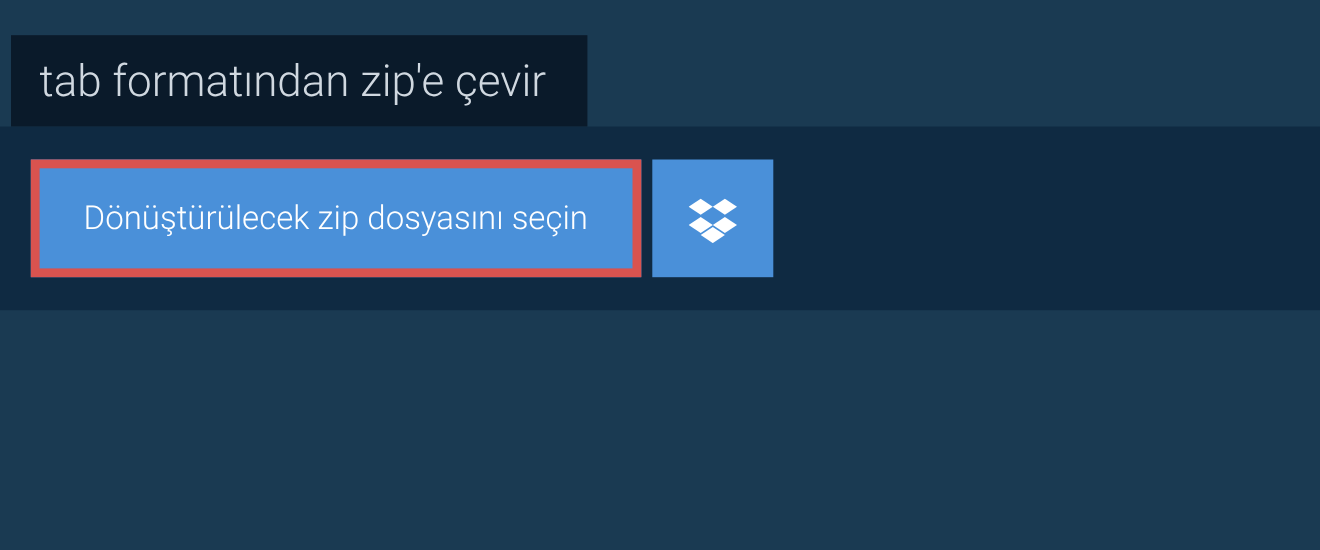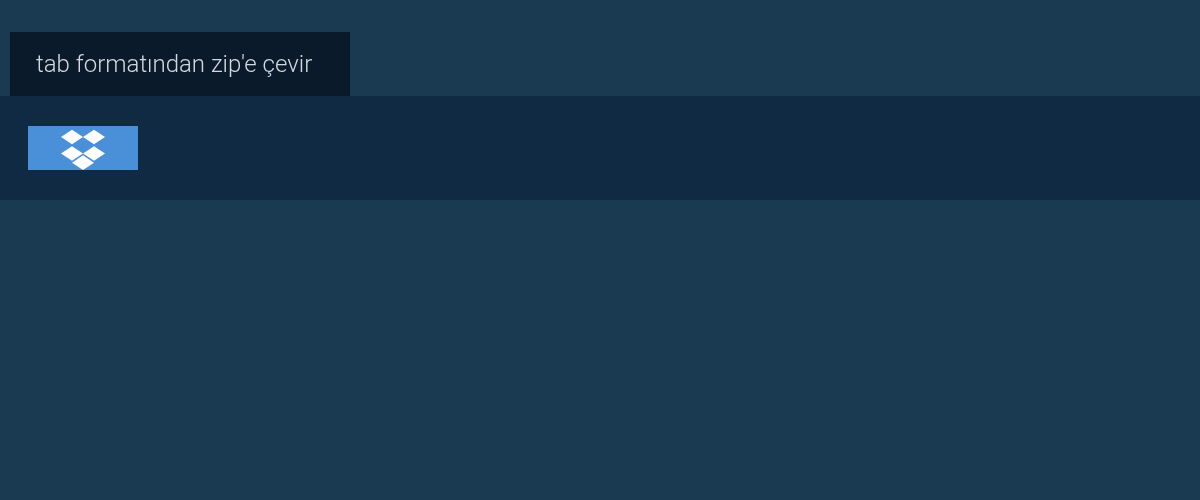"tab formatından zip'e çevir" .tab-label { font-size: 24px -> 40px }
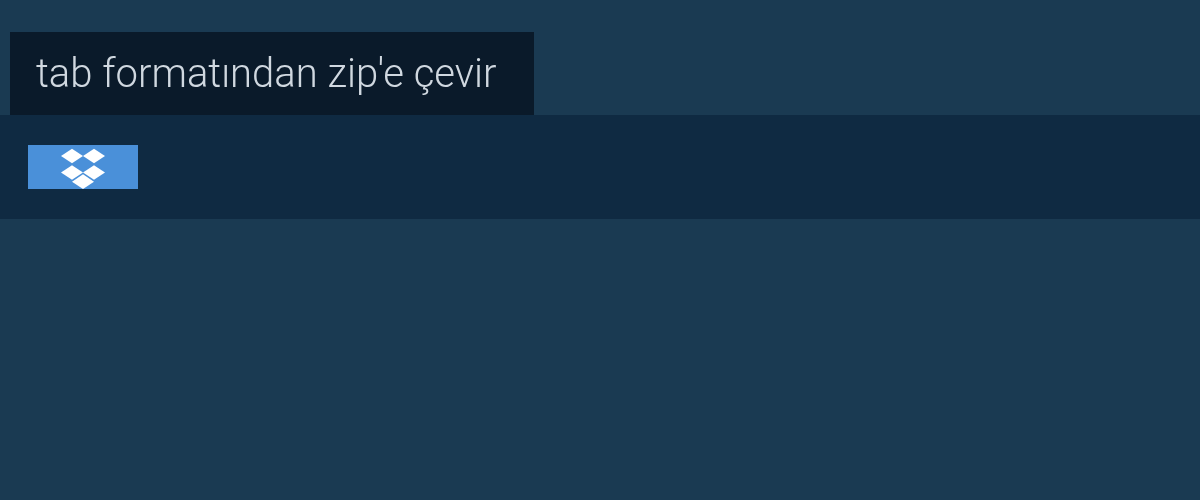"Dönüştürülecek zip dosyasını seçin" div.file-select-button { html: none -> <div> <span>Dönüştürülecek zip dosyasını seçin</span> </div> }
